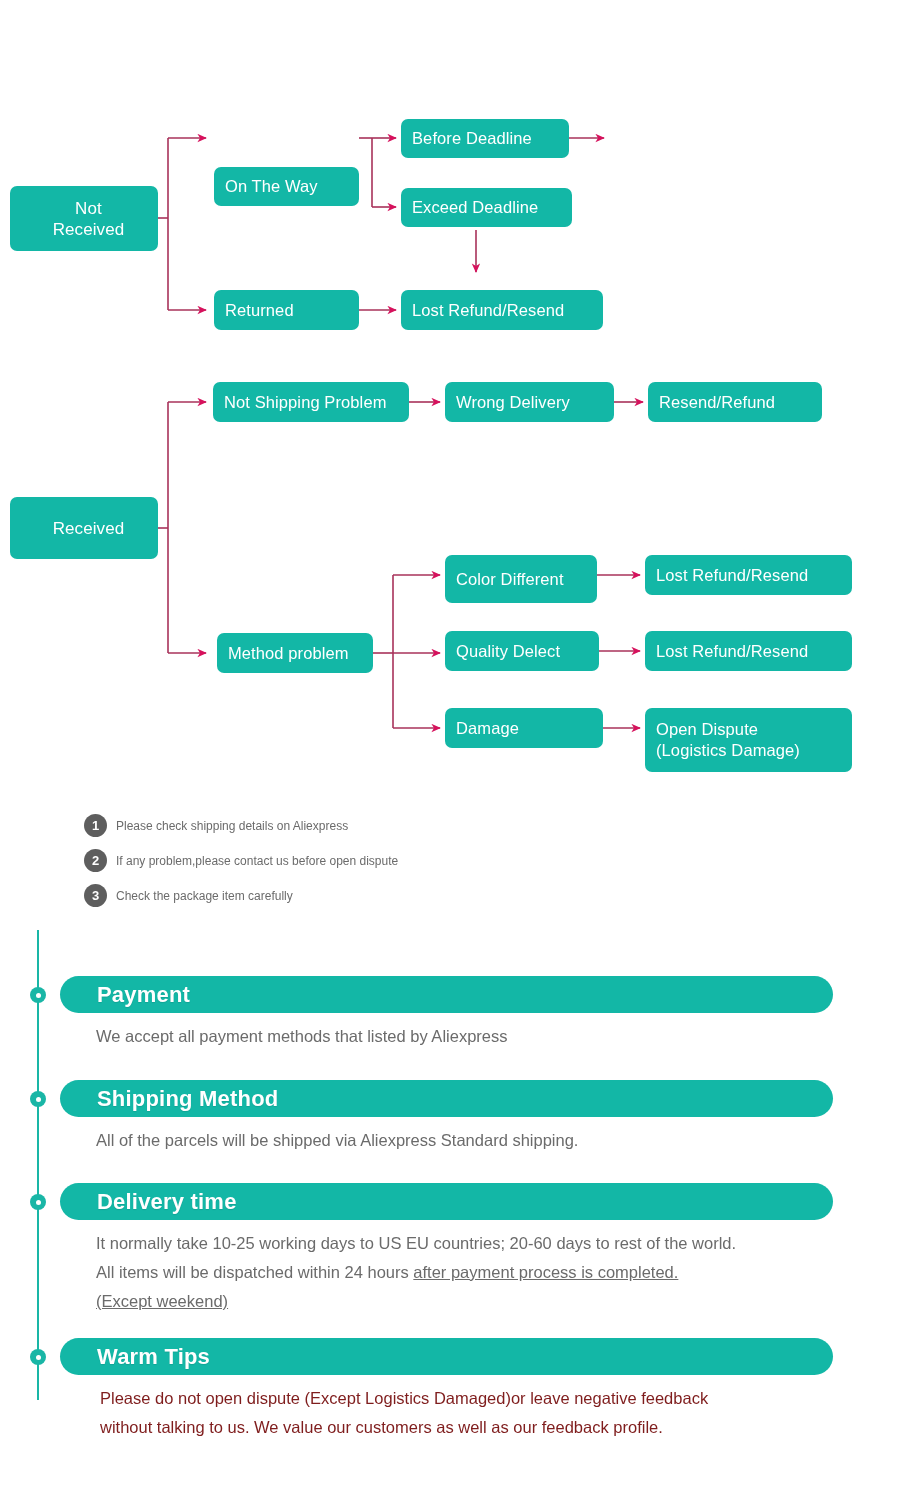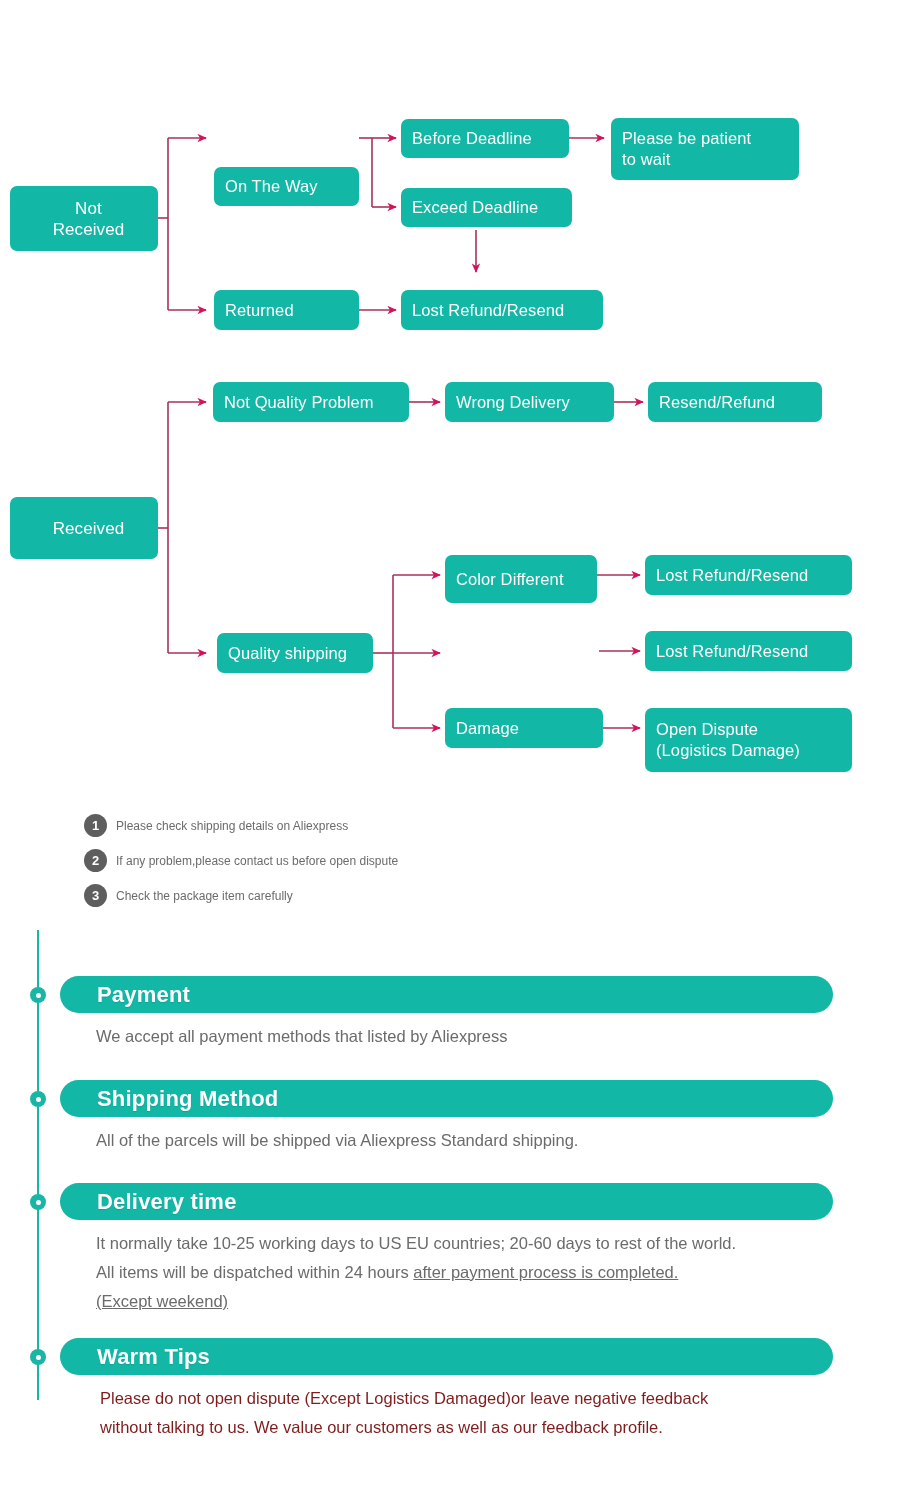"Please be patient" div.node { html: <div> <span>Please be patient</span> <span>to wait</span> </div> -> none }
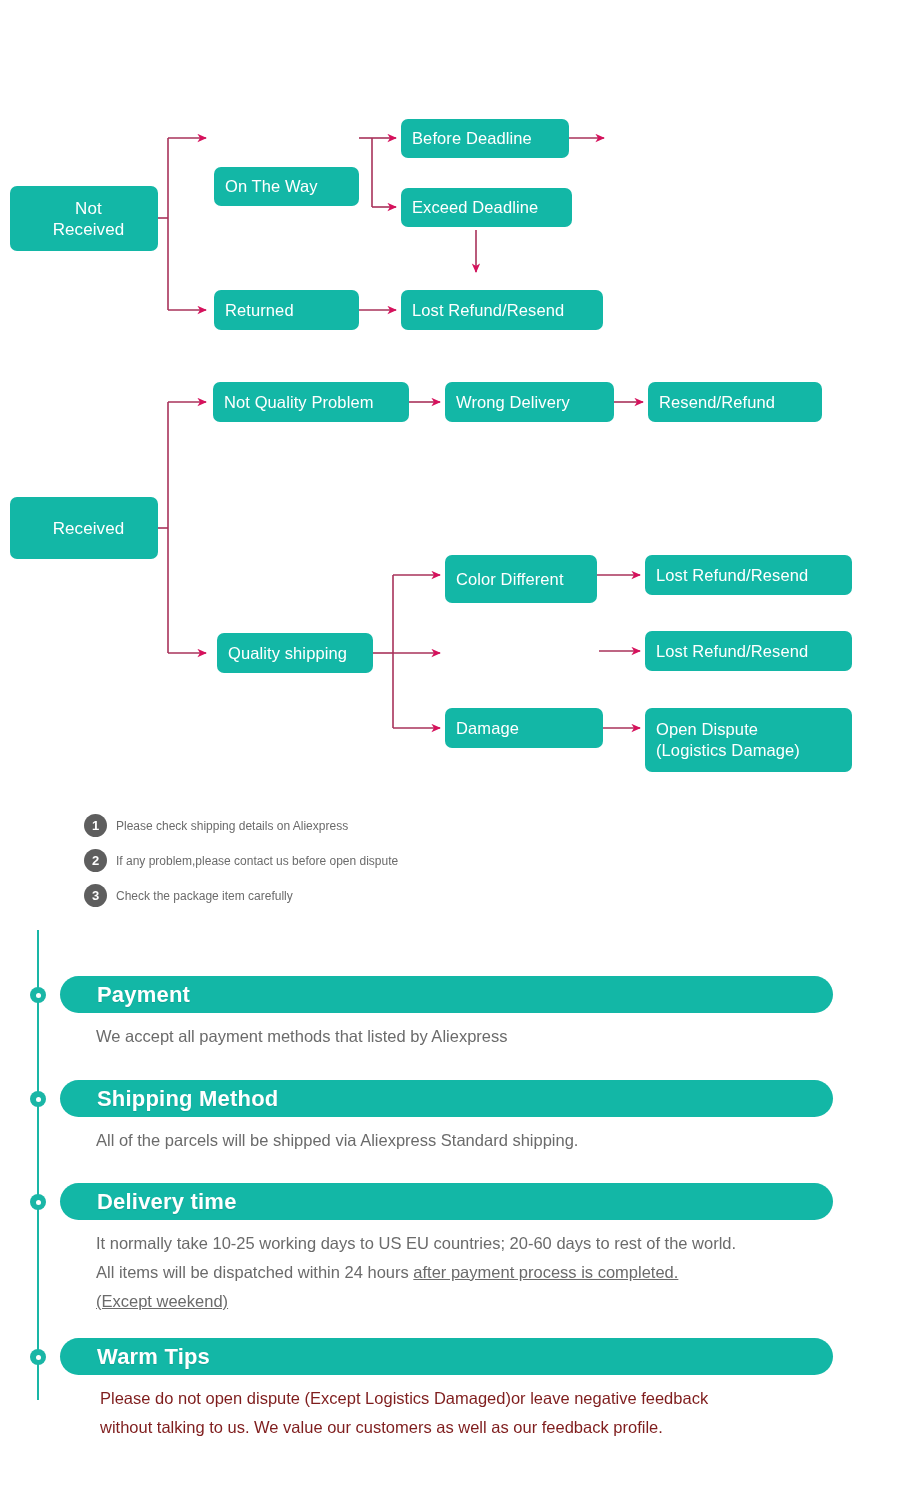"Not Quality Problem" span { text: Quality -> Shipping }
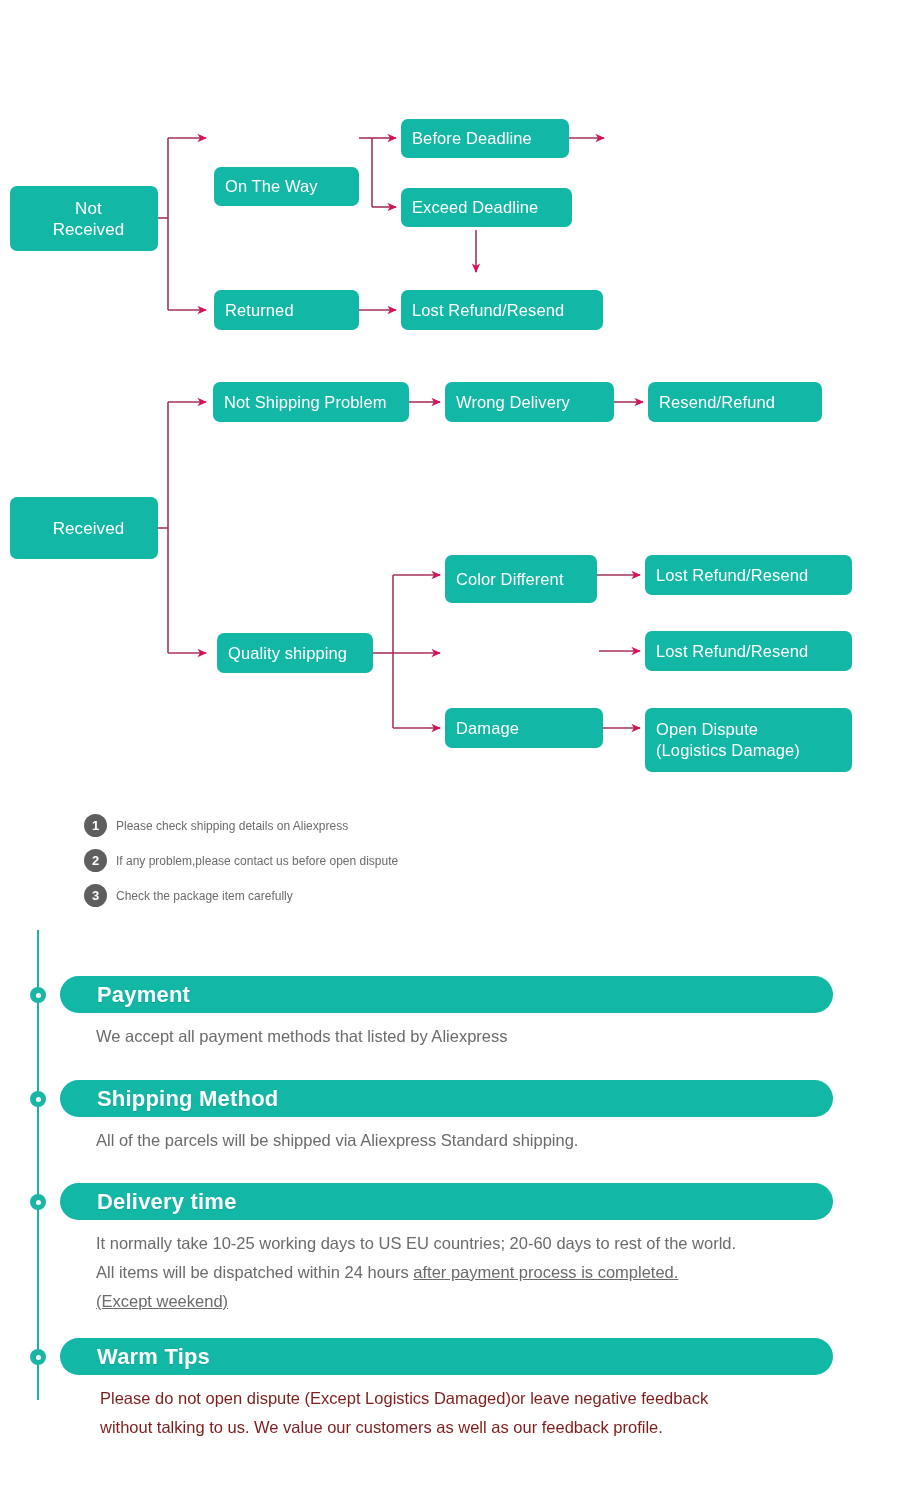"Quality shipping" span { text: Quality shipping -> Method problem }
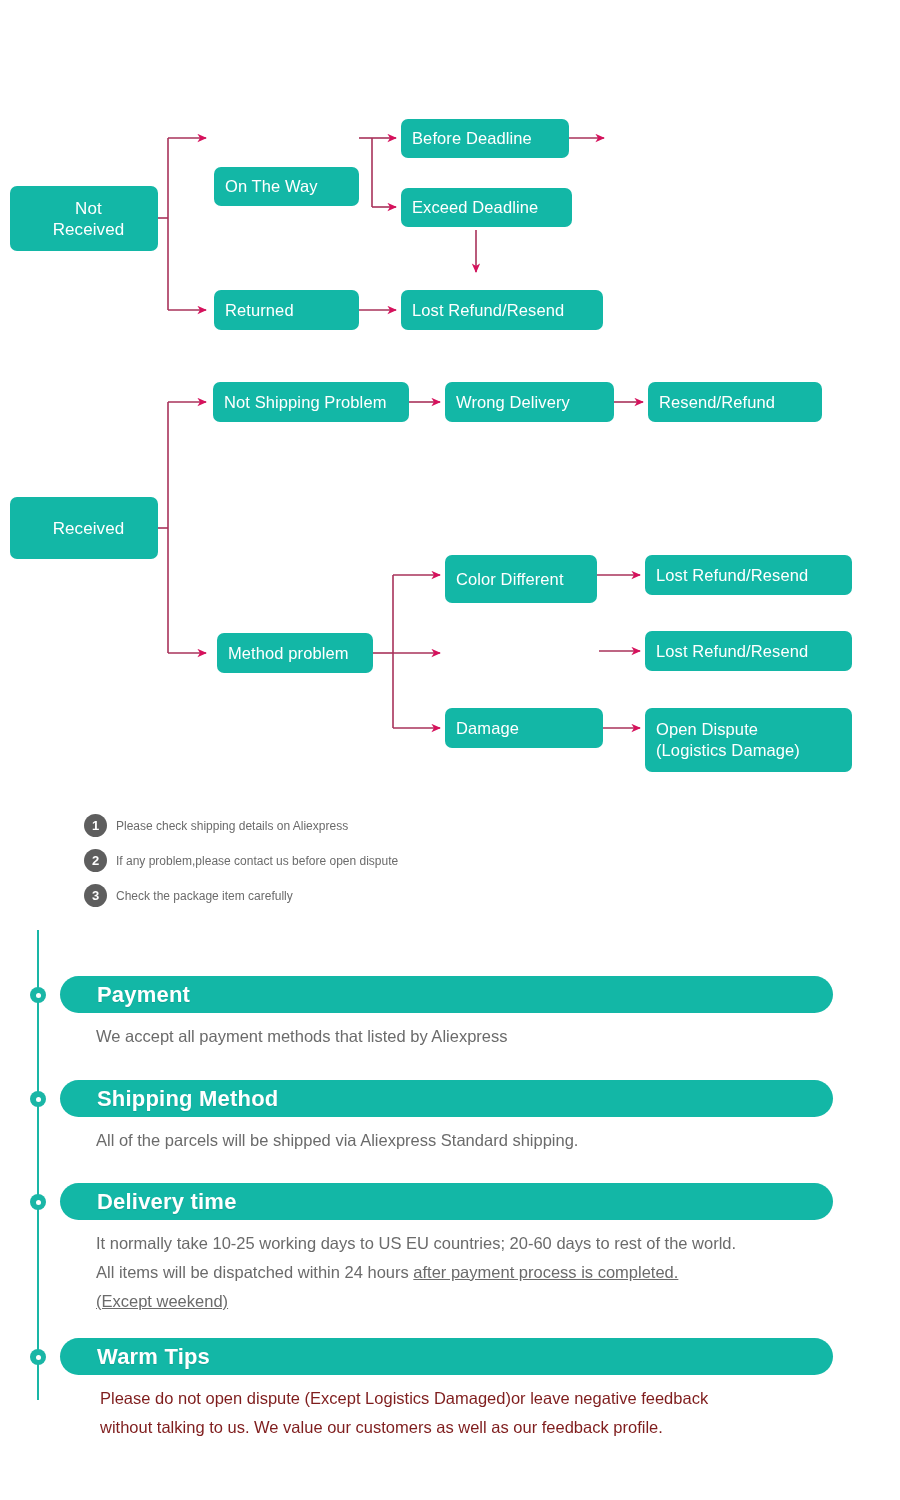"Quality Delect" div.node { html: none -> <div> <span>Quality Delect</span> </div> }
